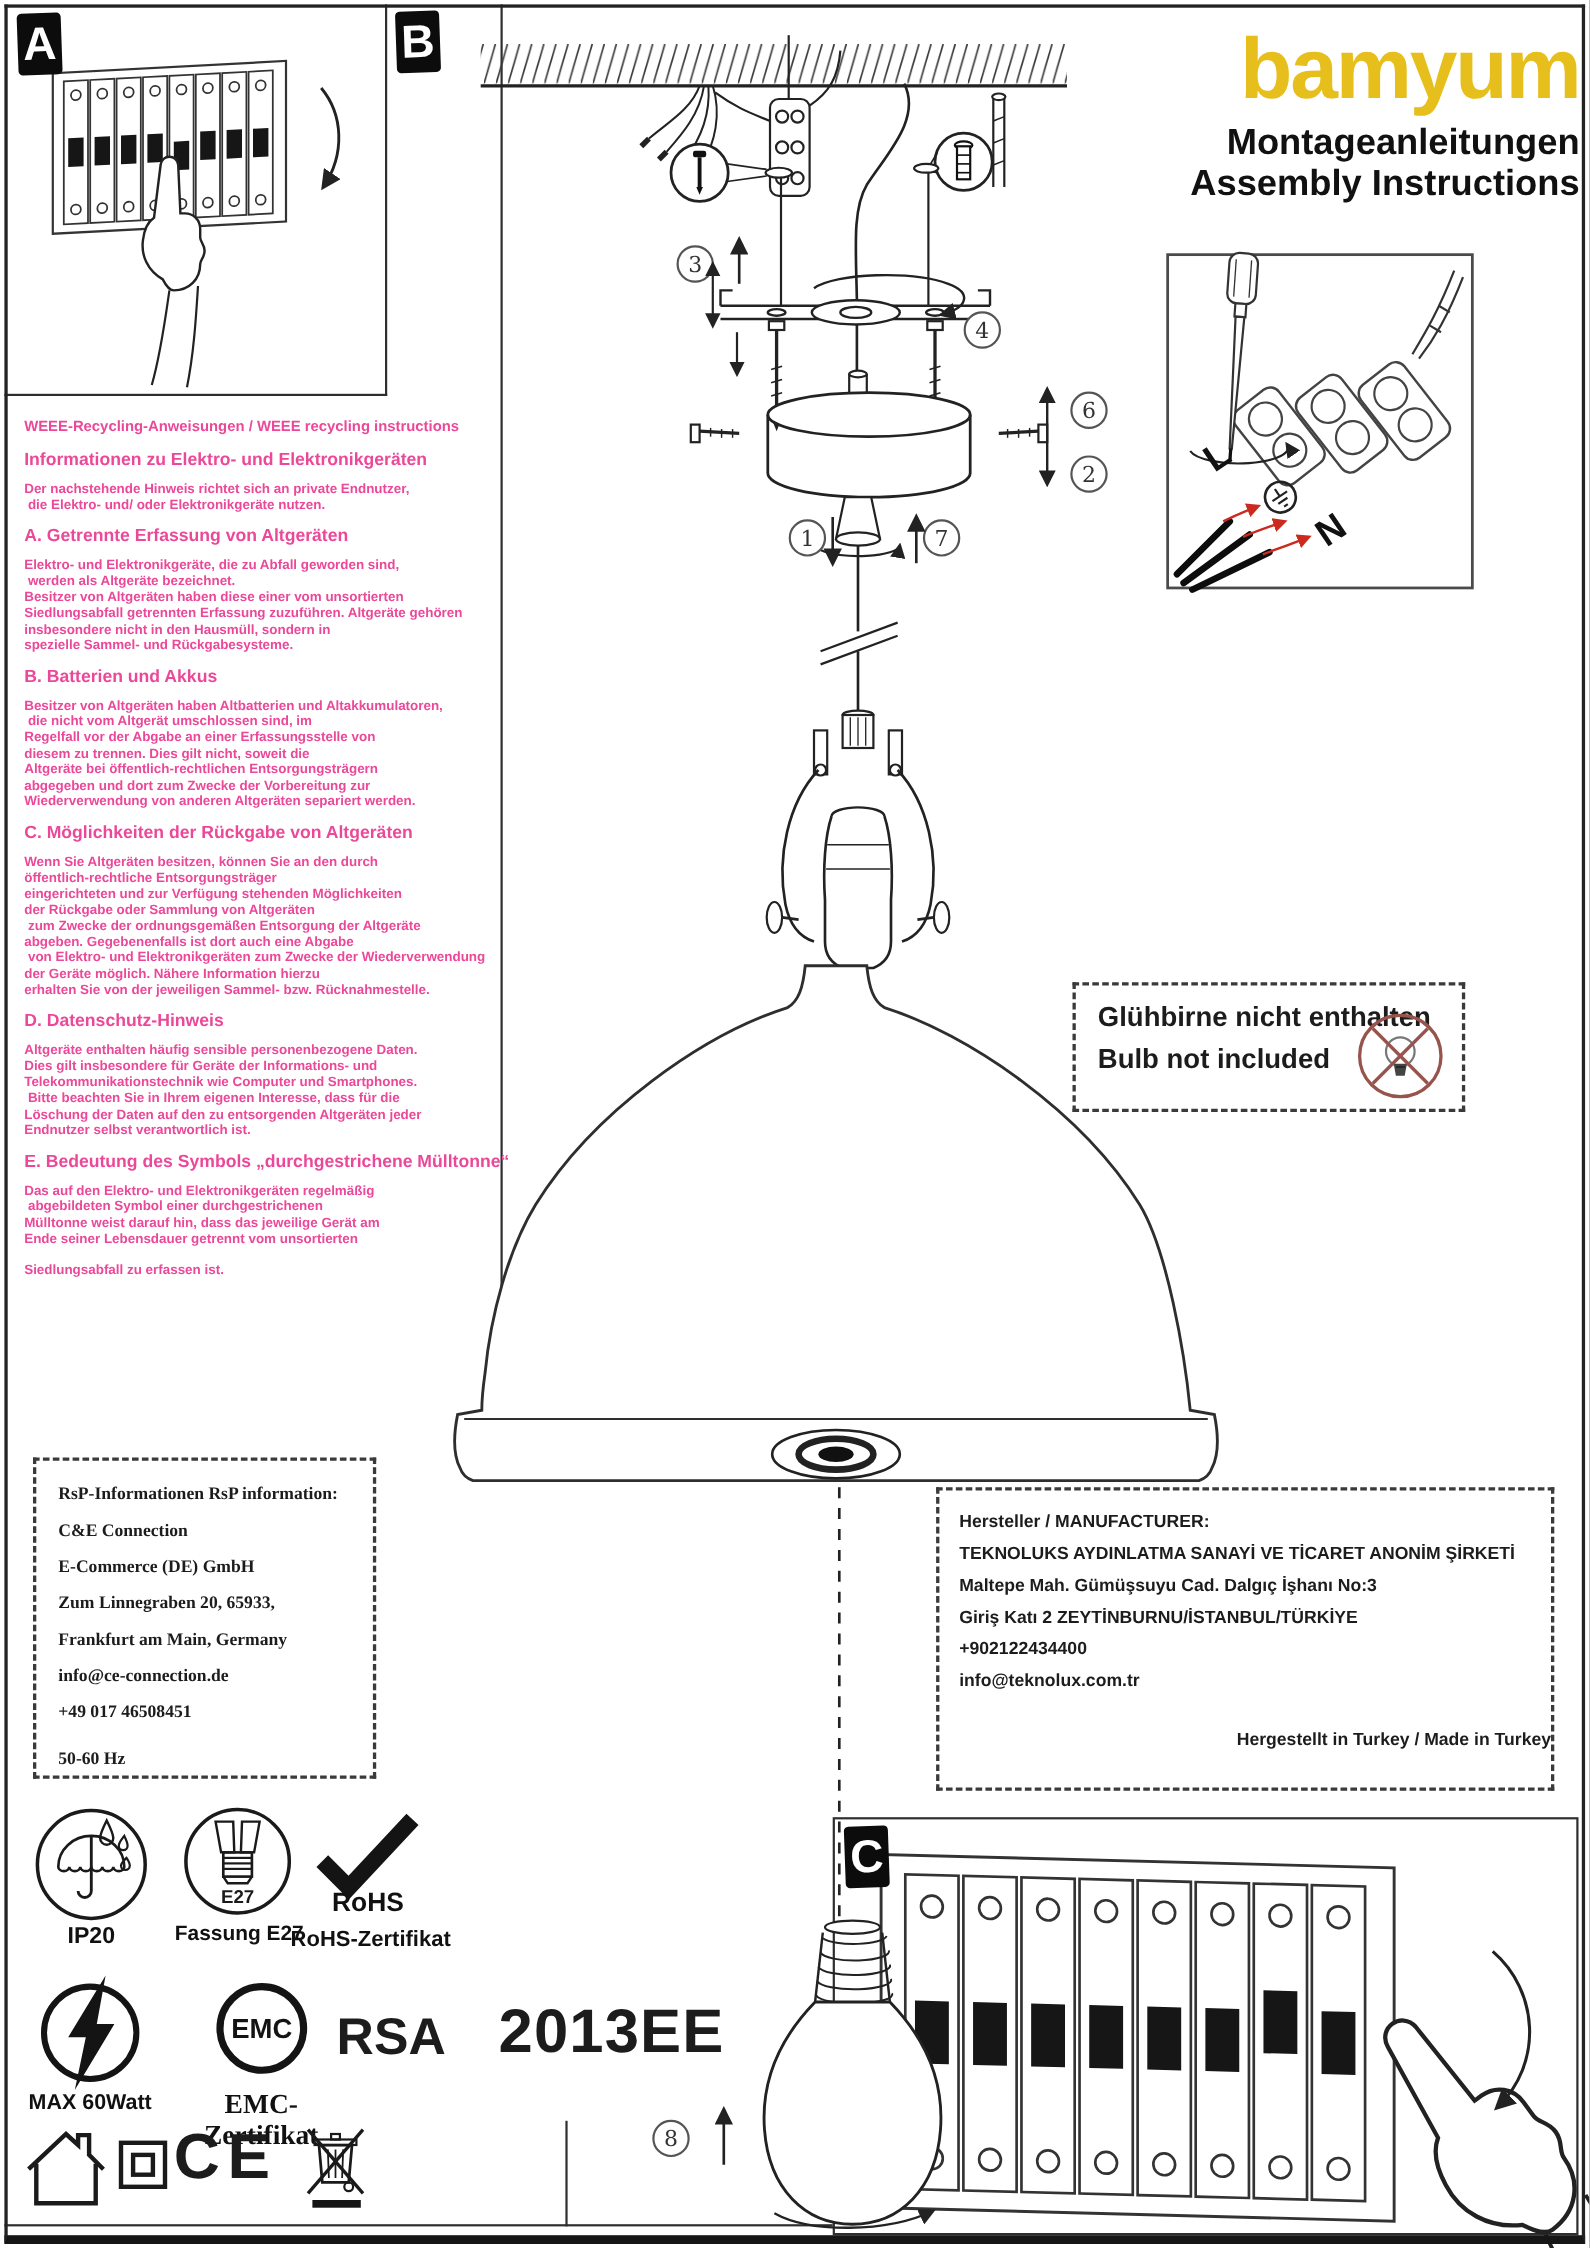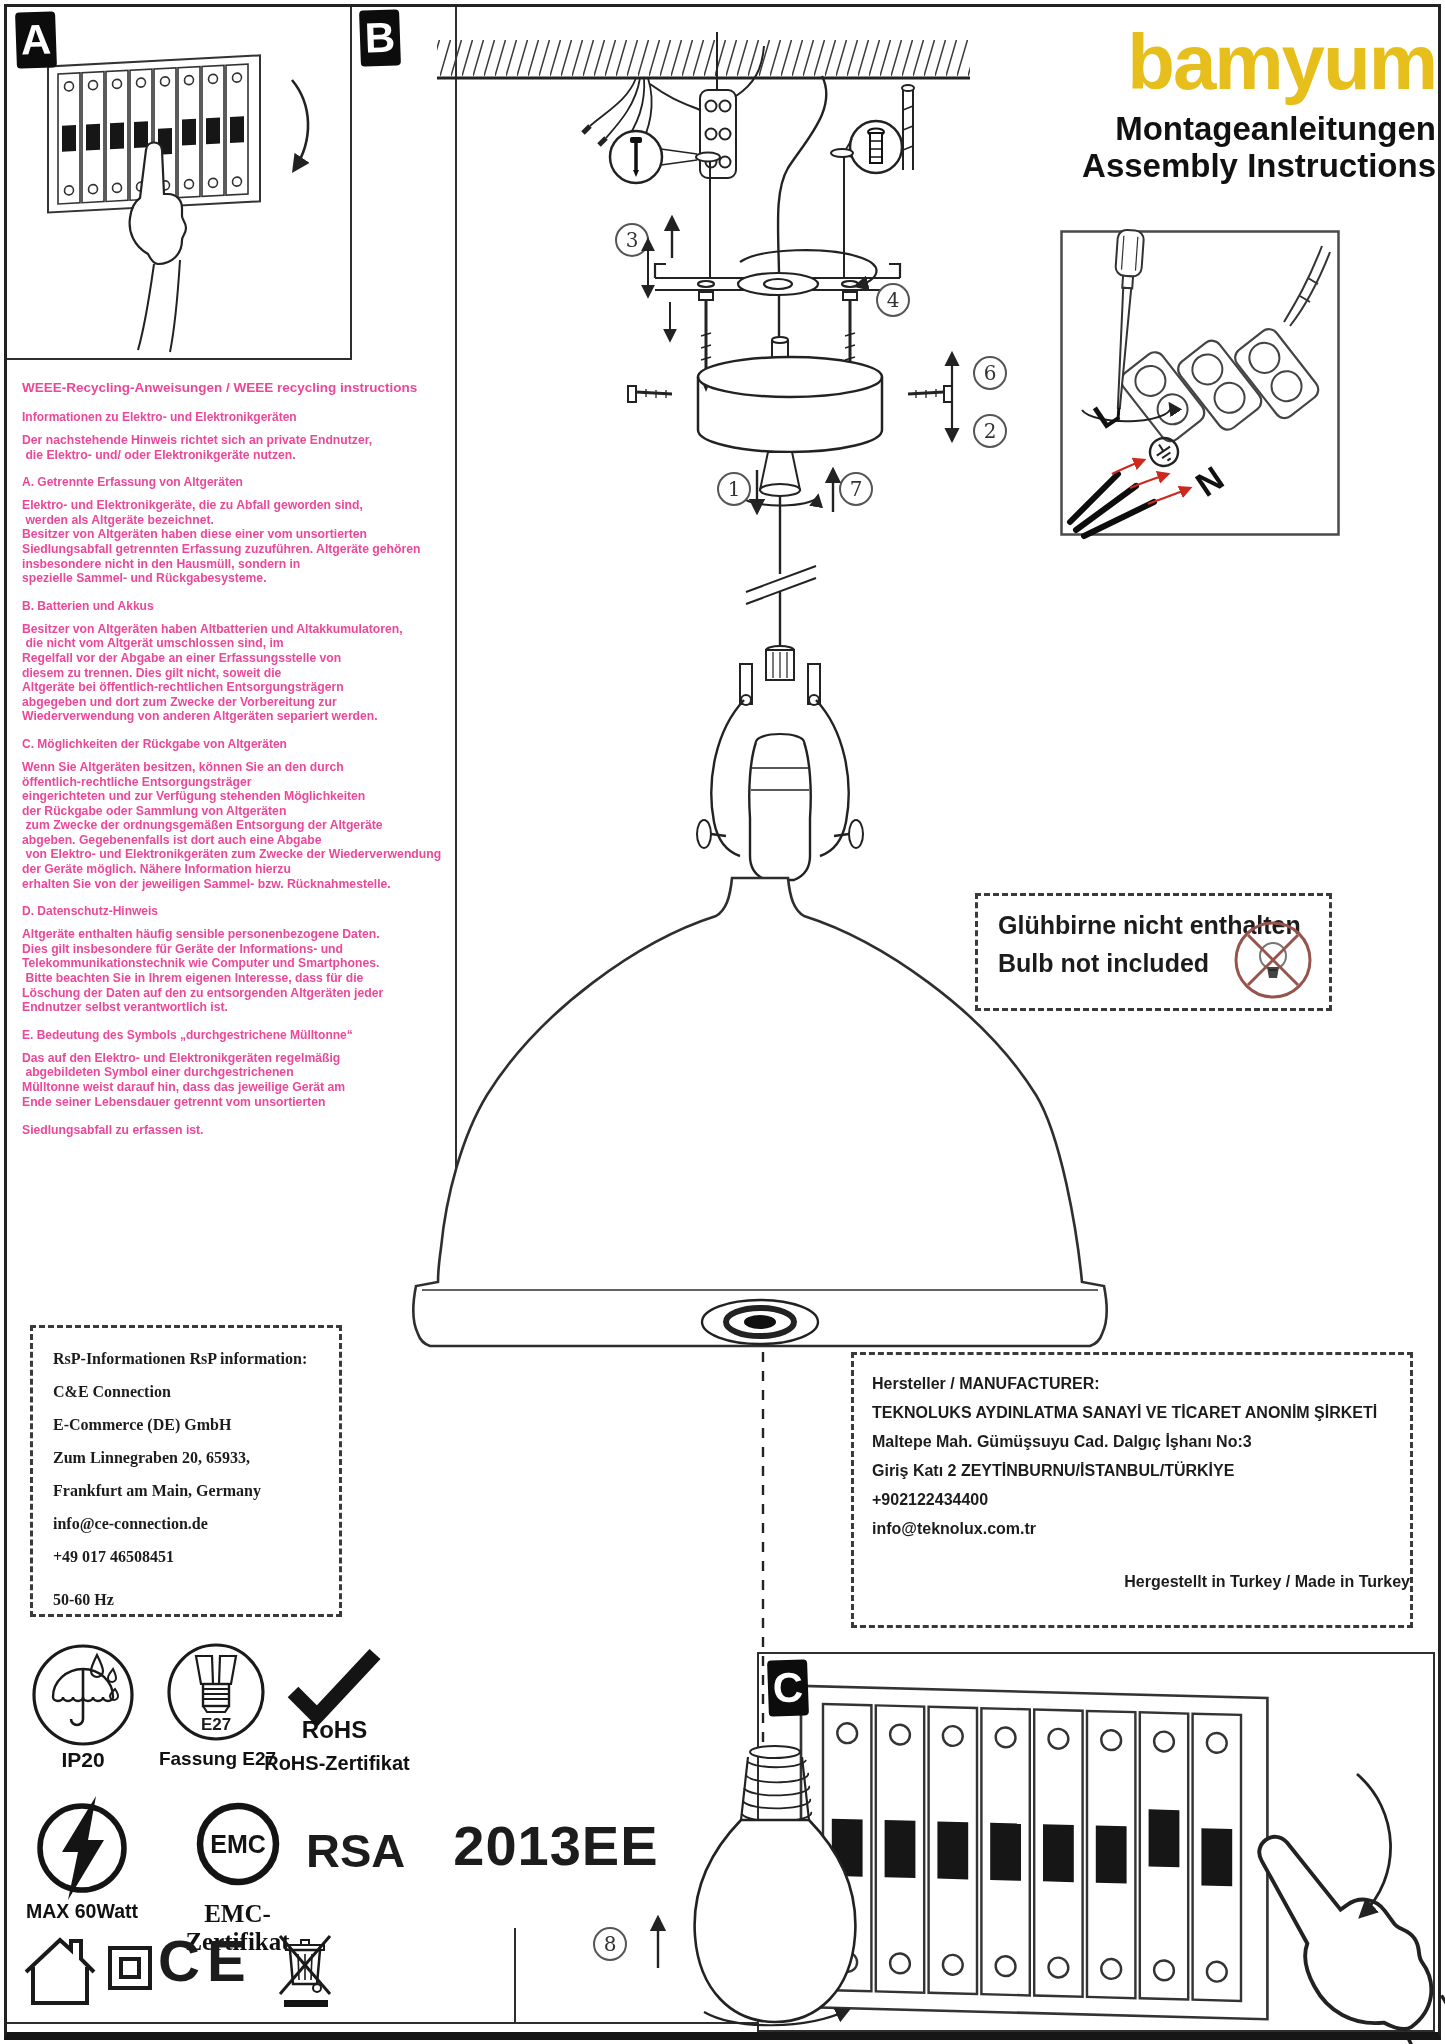"Informationen zu Elektro- und" .weee-h { font-size: 12px -> 16px }
